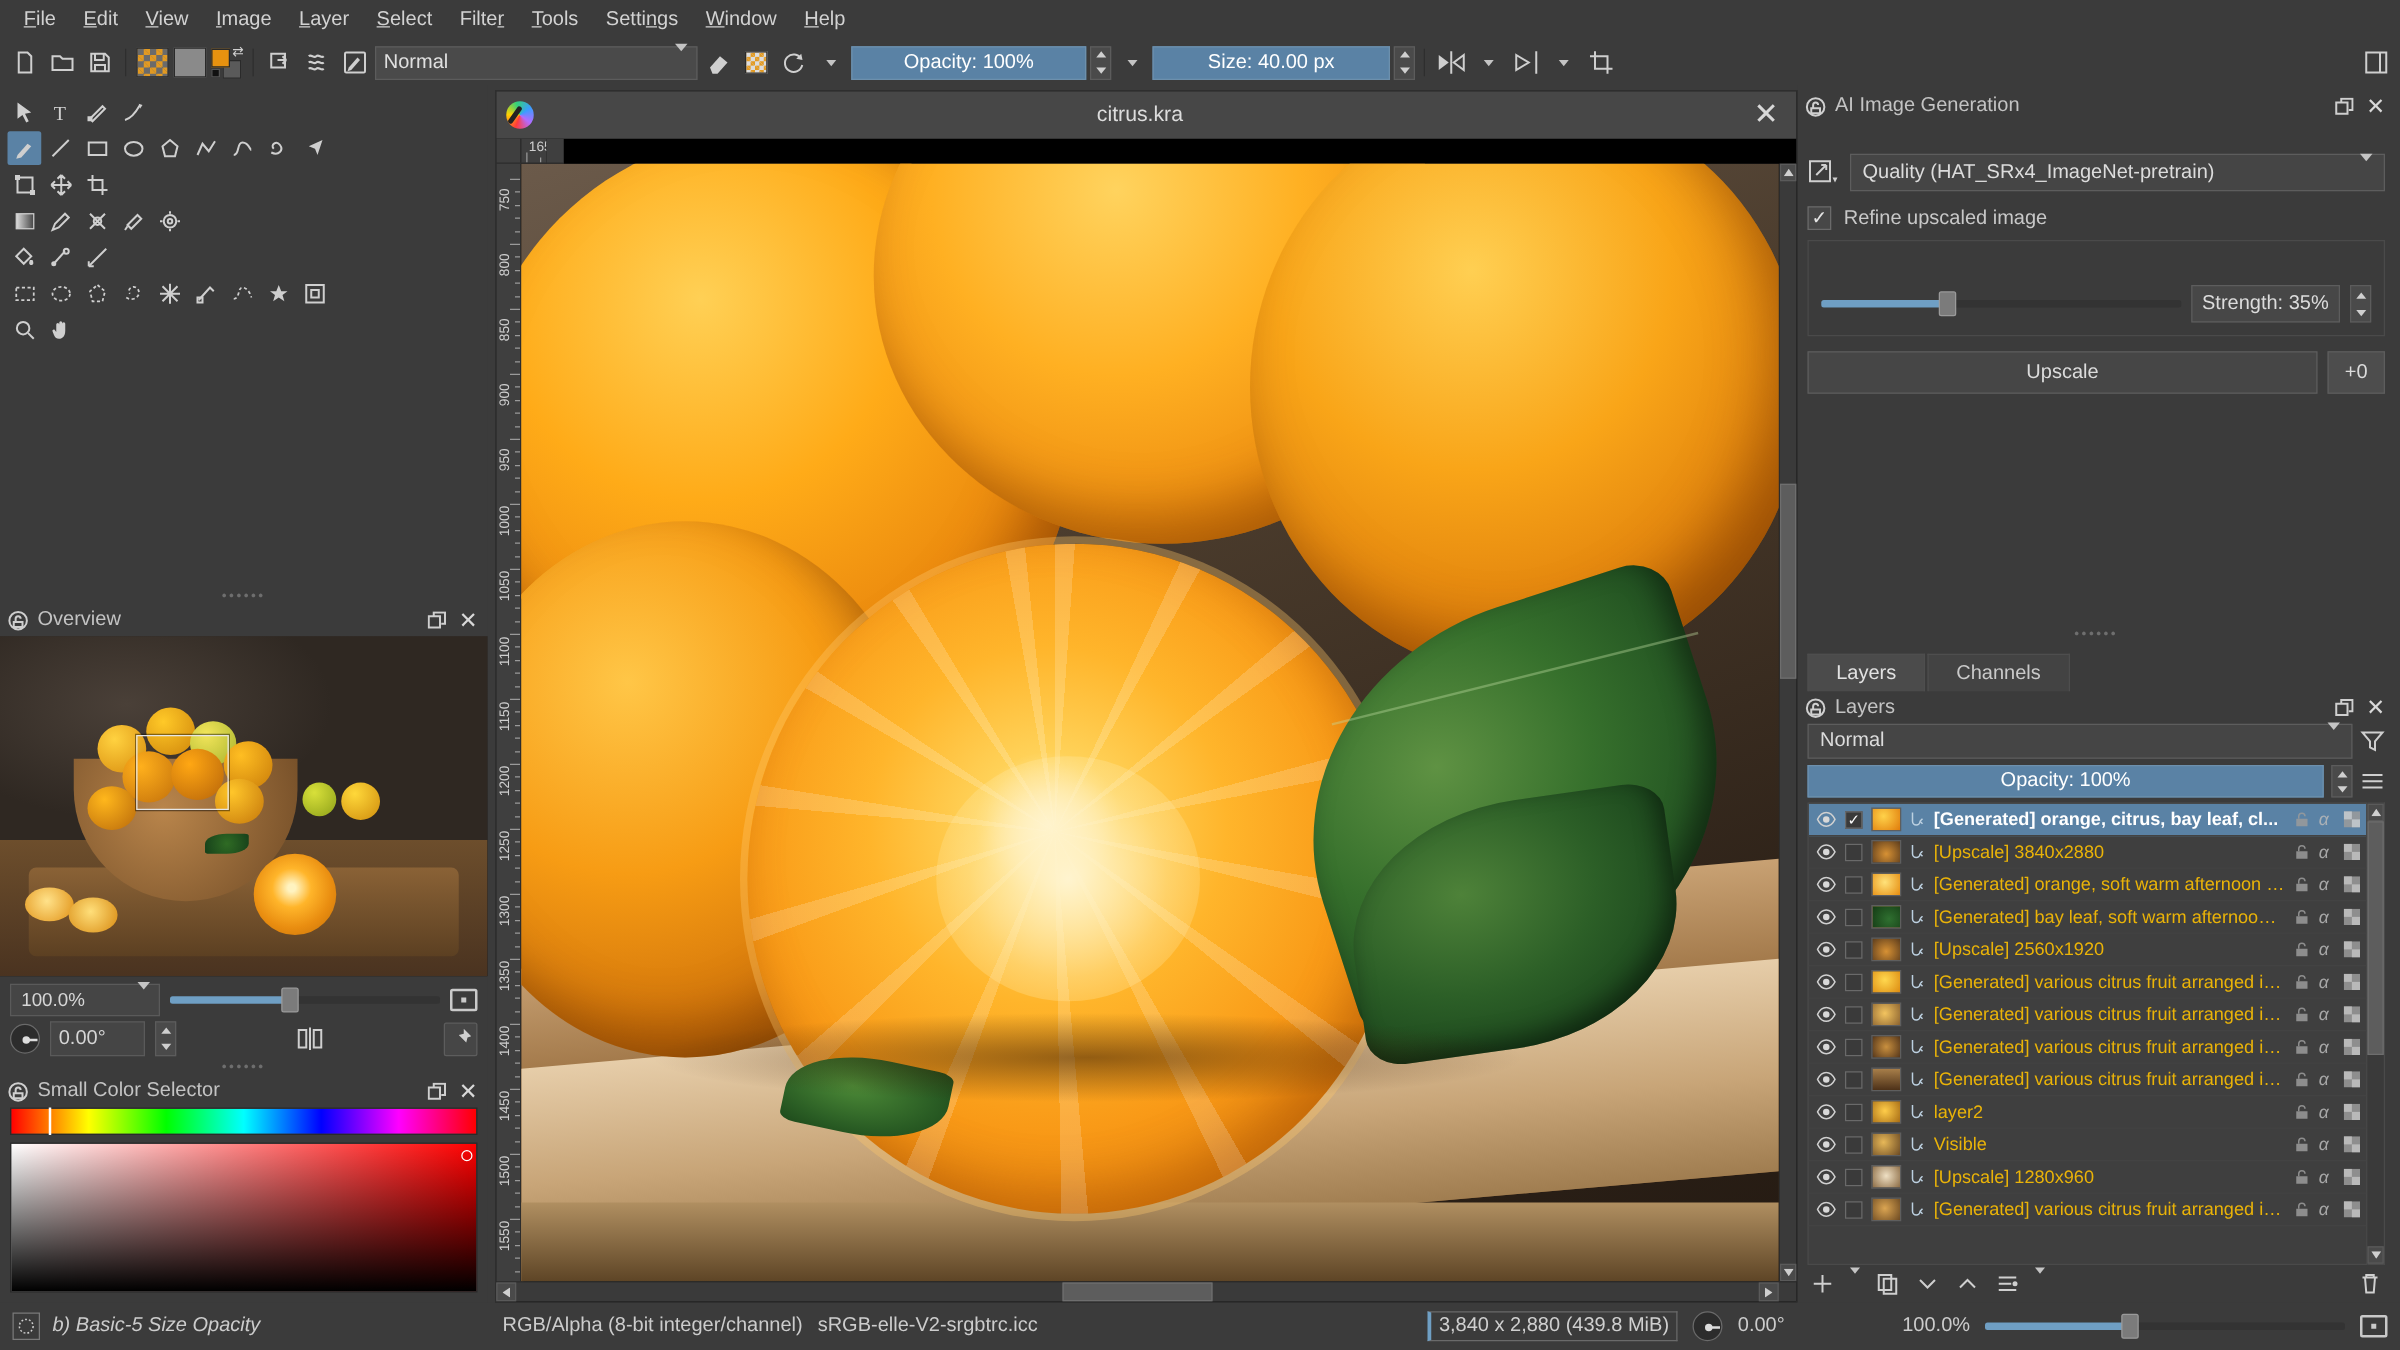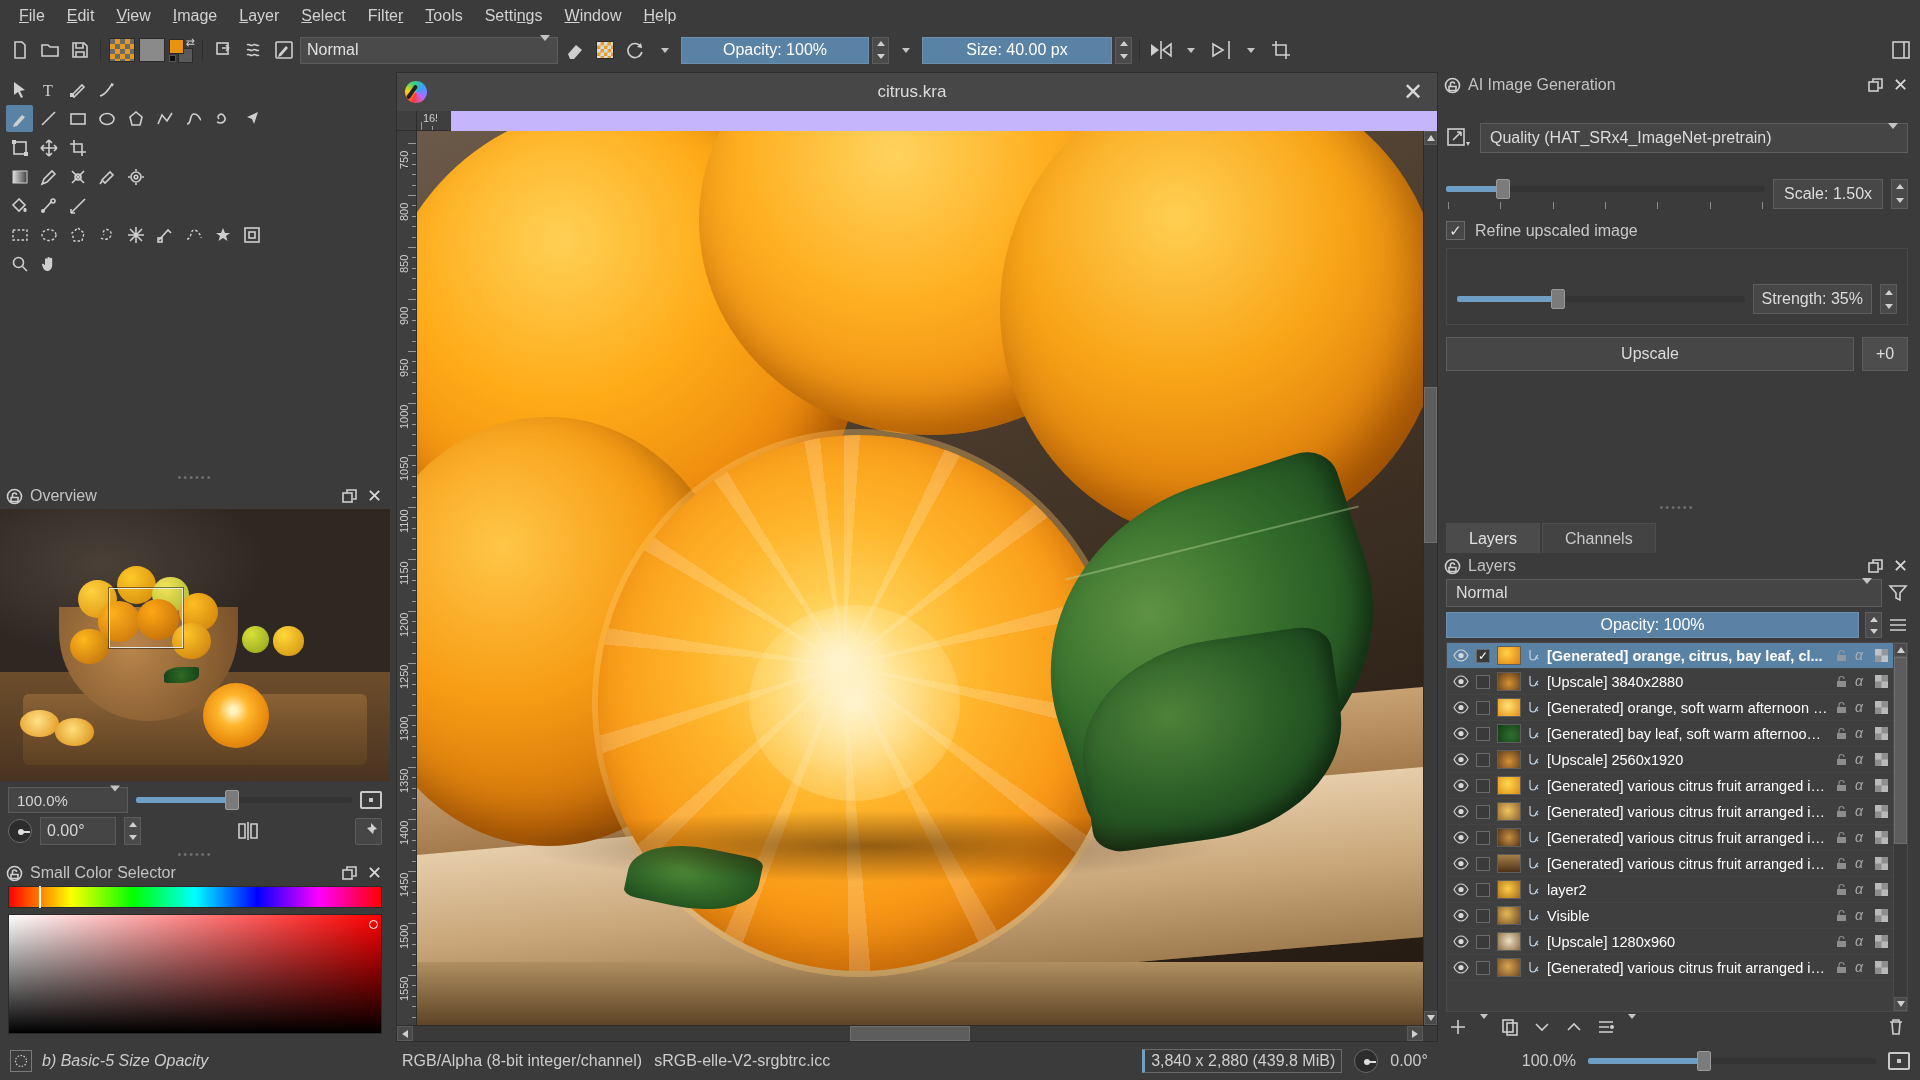"citrus.kra" .subwin { background: #c4b5fd -> #000000 }
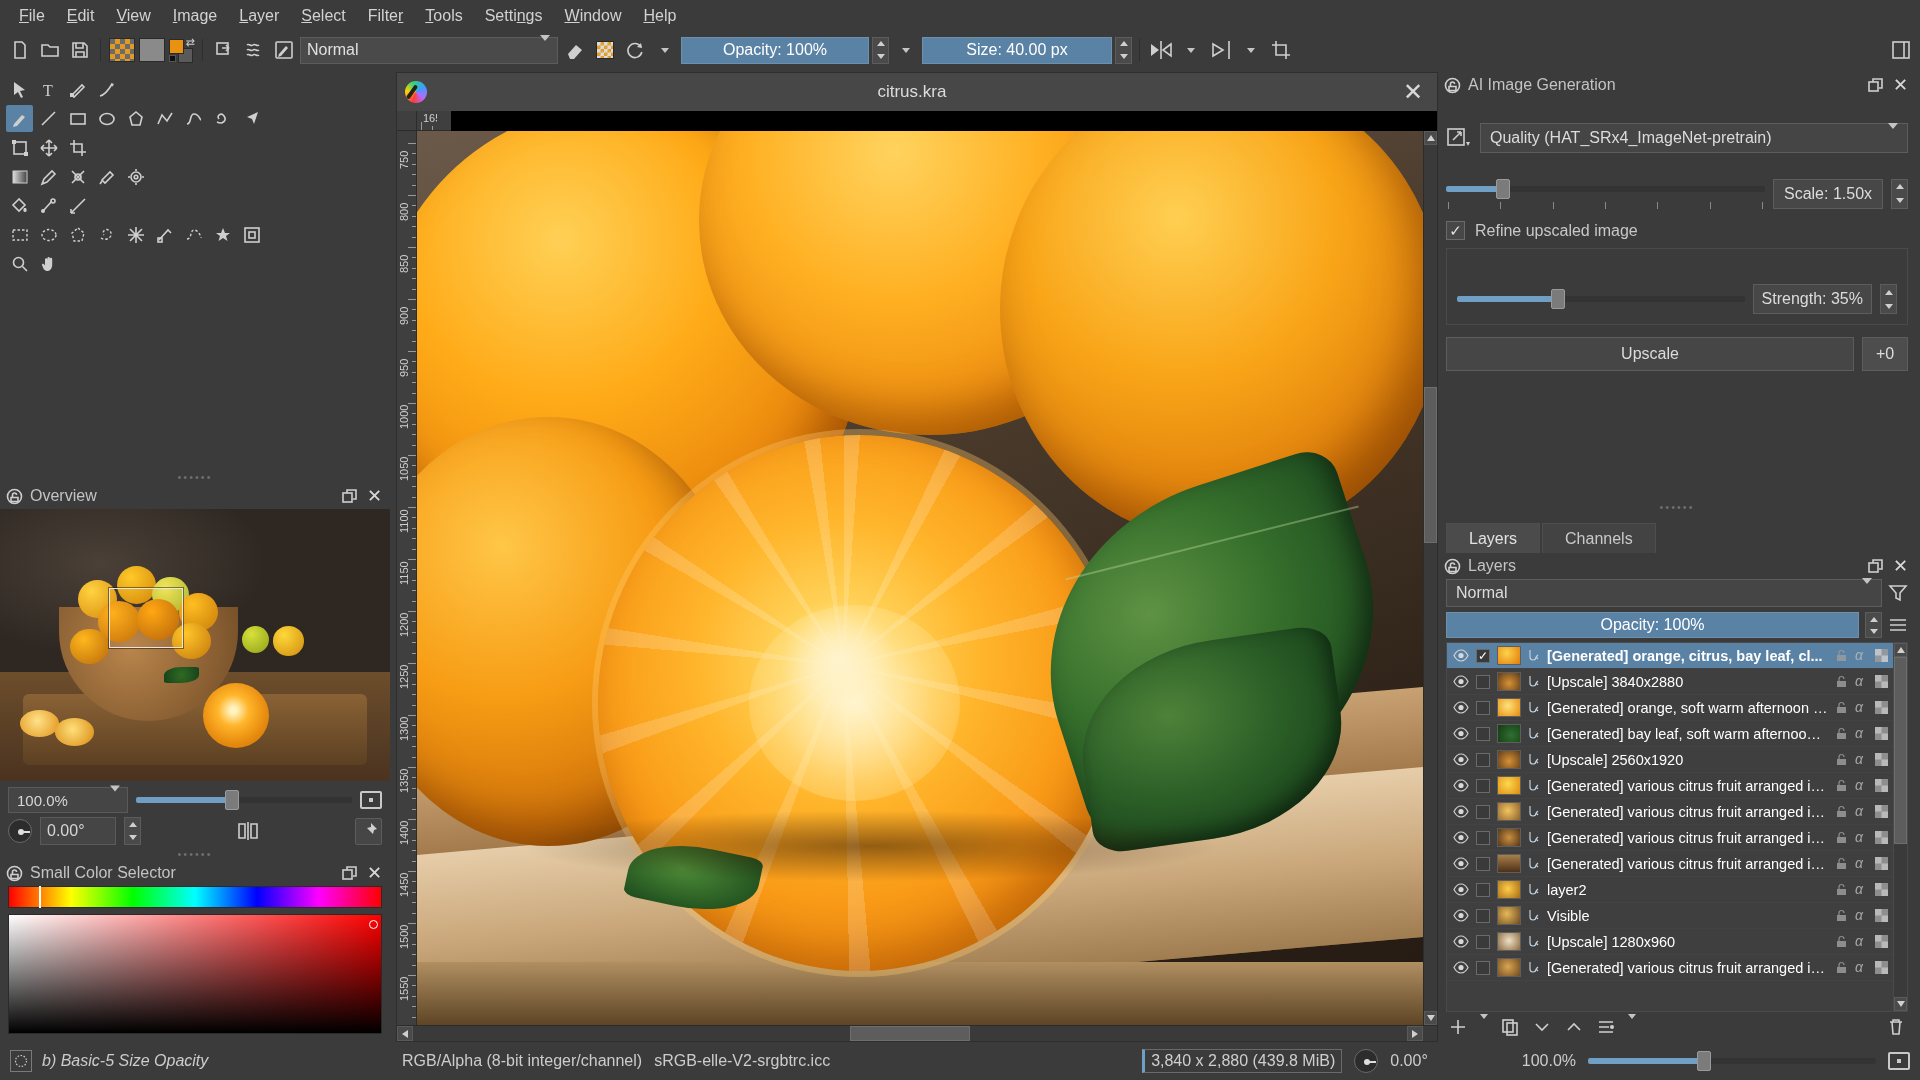"Scale: 1.50x" div.row { html: <div> <div> <div> <div> <div></div> </div> <div></div> </div> <div> <i></i> <i></i> <i></i> <i></i> <i></i> <i></i> <i></i> </div> </div> <div> <span>Scale: 1.50x</span> </div> <div> <div> <i></i> </div> <div> <i></i> </div> </div> </div> -> none }
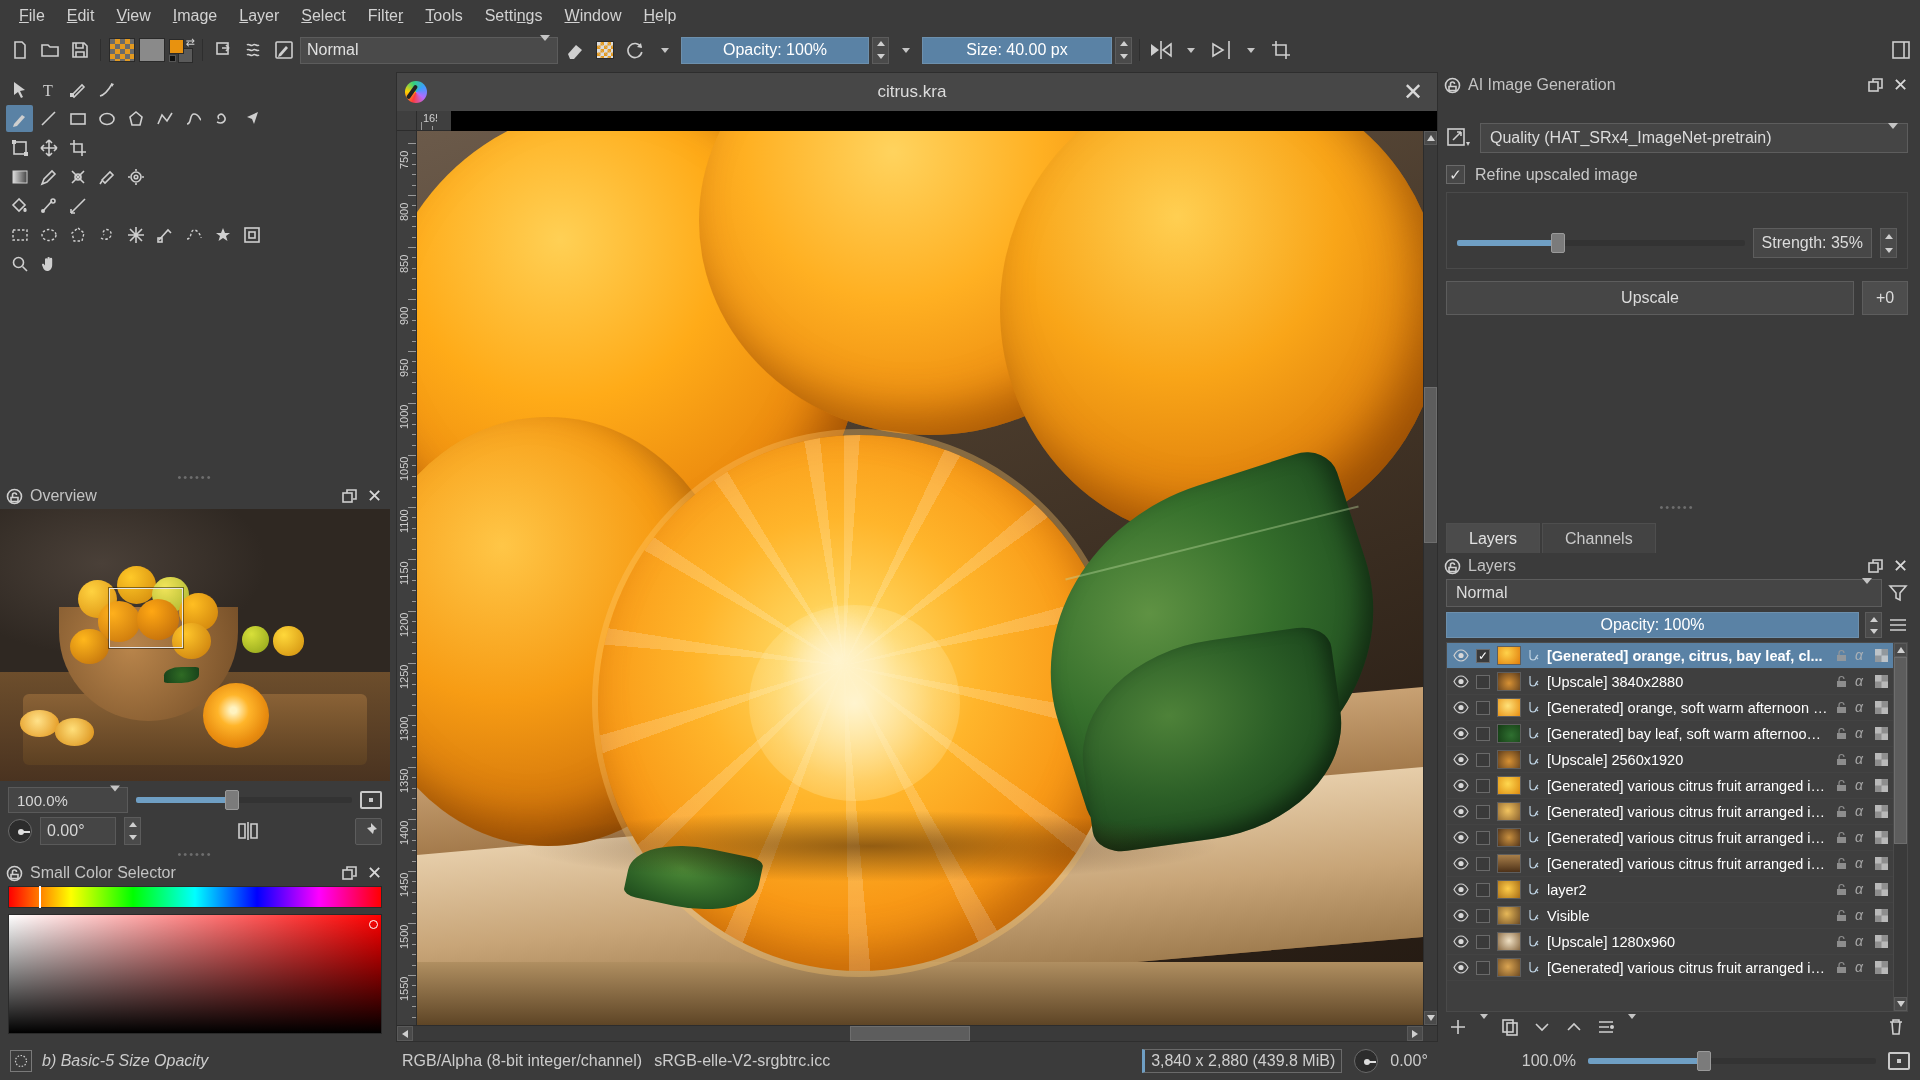"[Upscale] 3840x2880" .lname { color: #ffffff -> #eab308 }
